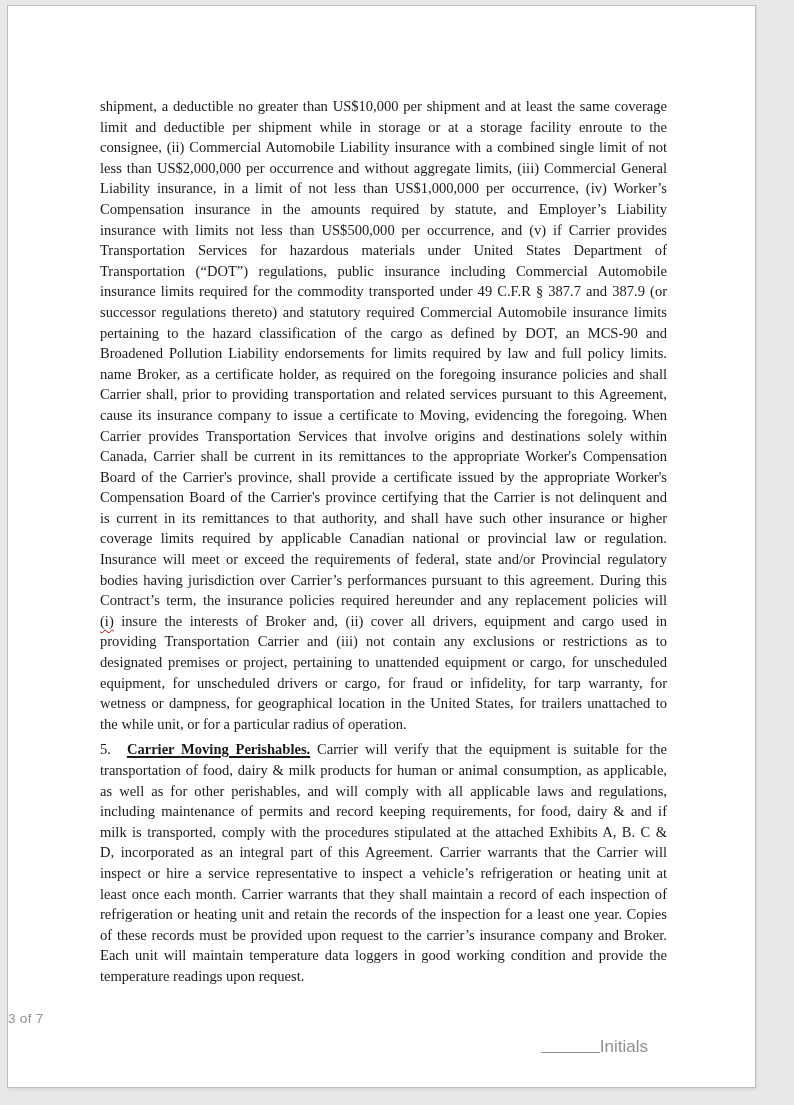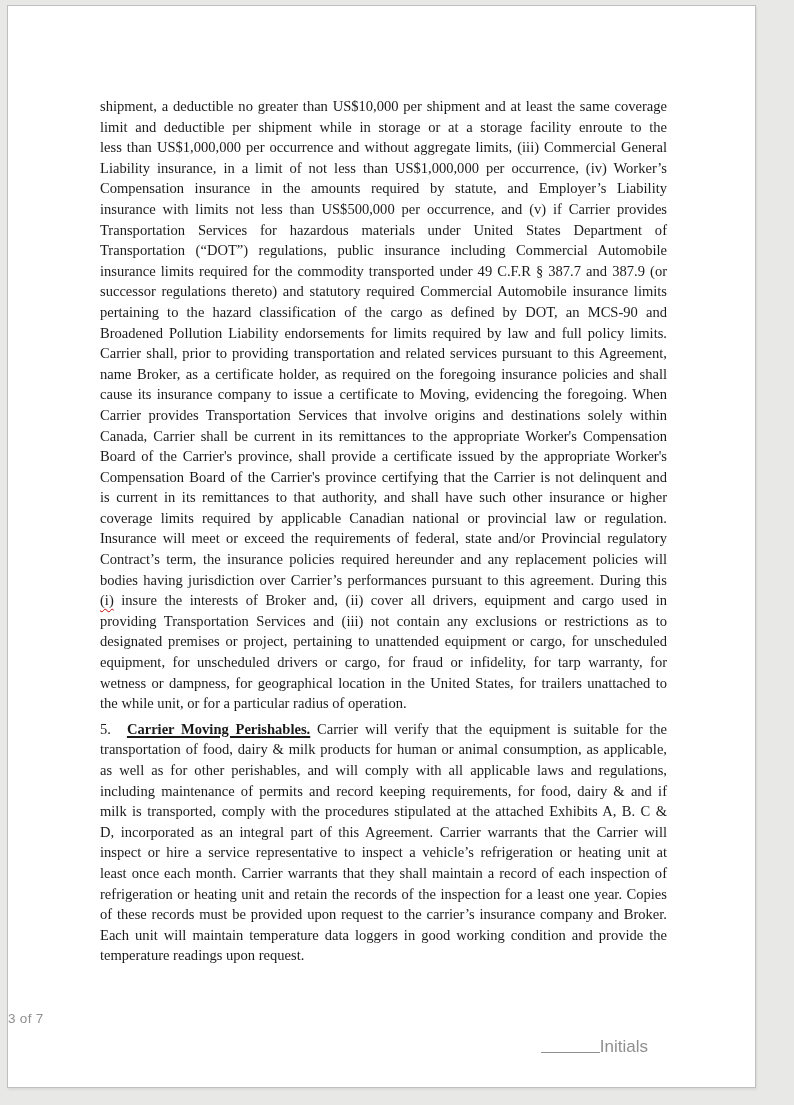"consignee, (ii) Commercial Automobile" div.line { html: none -> <div>consignee, (ii) Commercial Automobile Liability insurance with a combined single limit of not</div> }
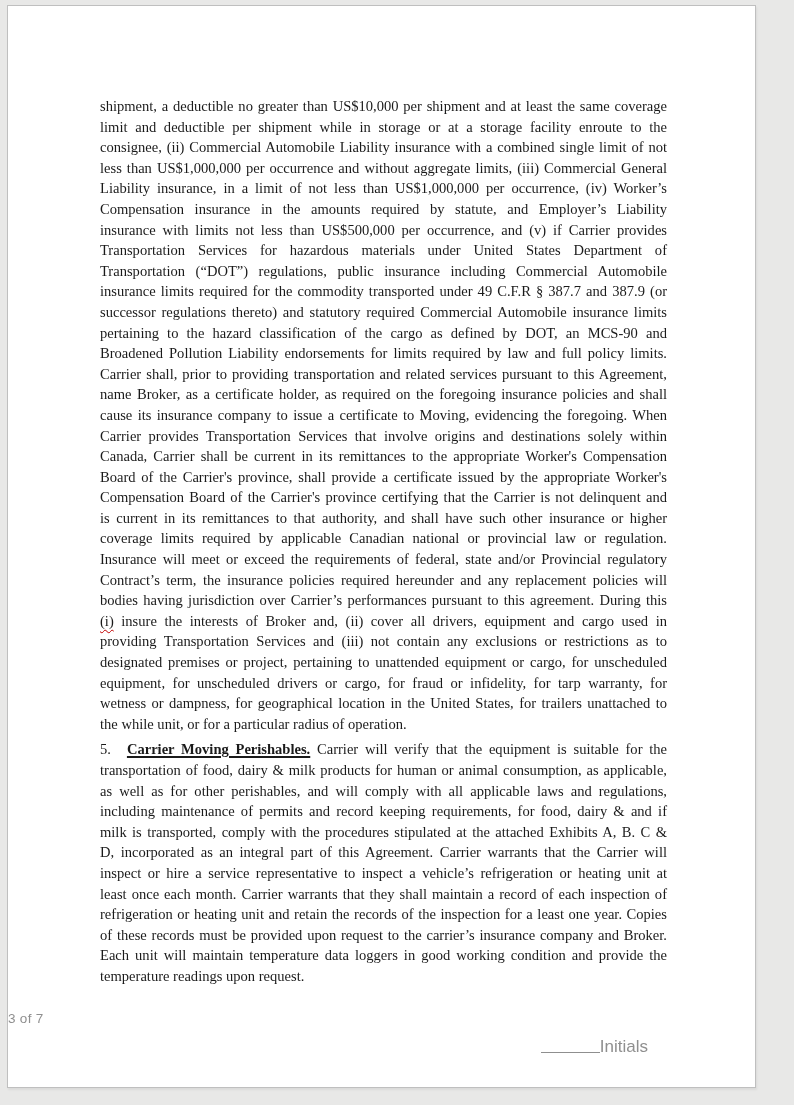"less than US$1,000,000 per occurrence" div.line { text: US$1,000,000 -> US$2,000,000 }
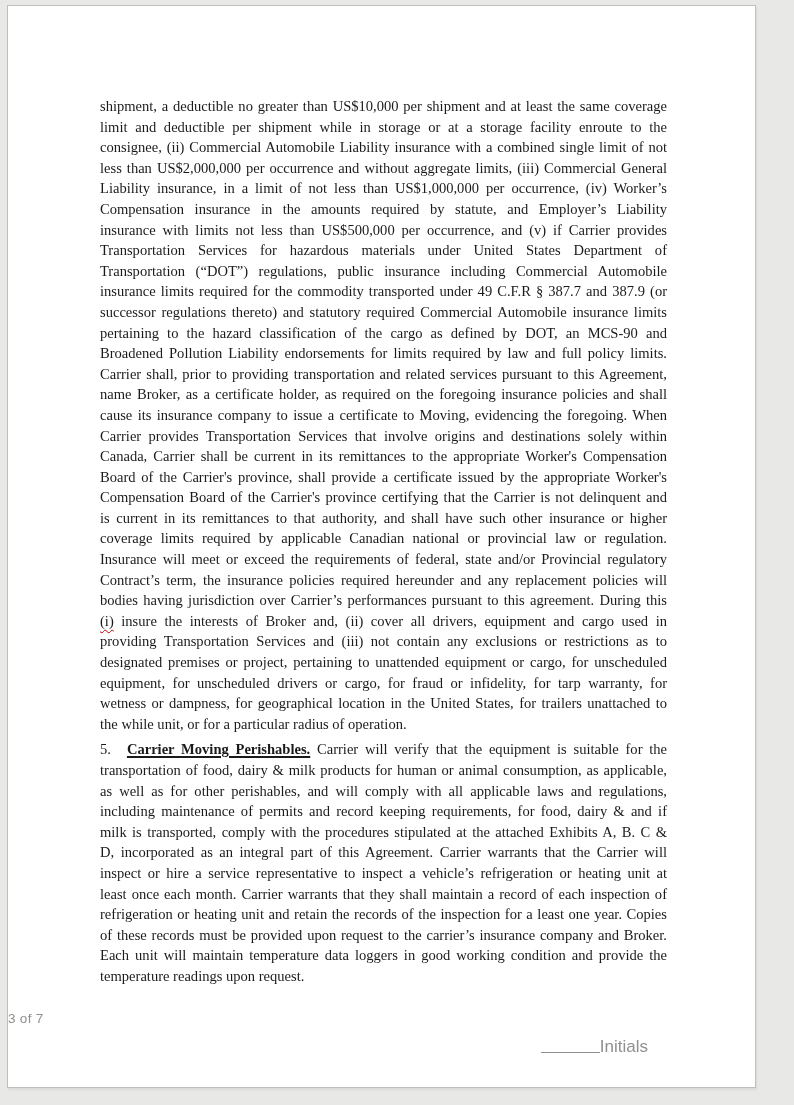"Carrier shall, prior to providing" div.line { order: before "name Broker, as a certificate" -> after "name Broker, as a certificate" }
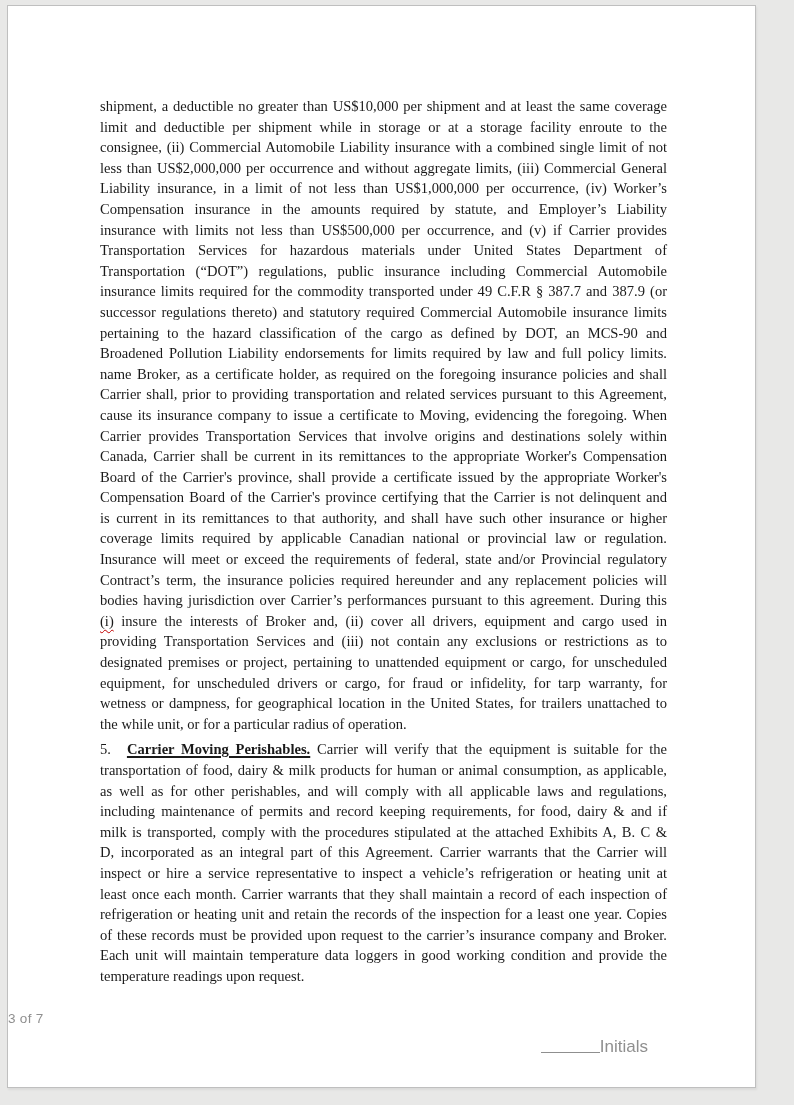"Contract’s term, the insurance policies" div.line { order: before "bodies having jurisdiction over" -> after "bodies having jurisdiction over" }
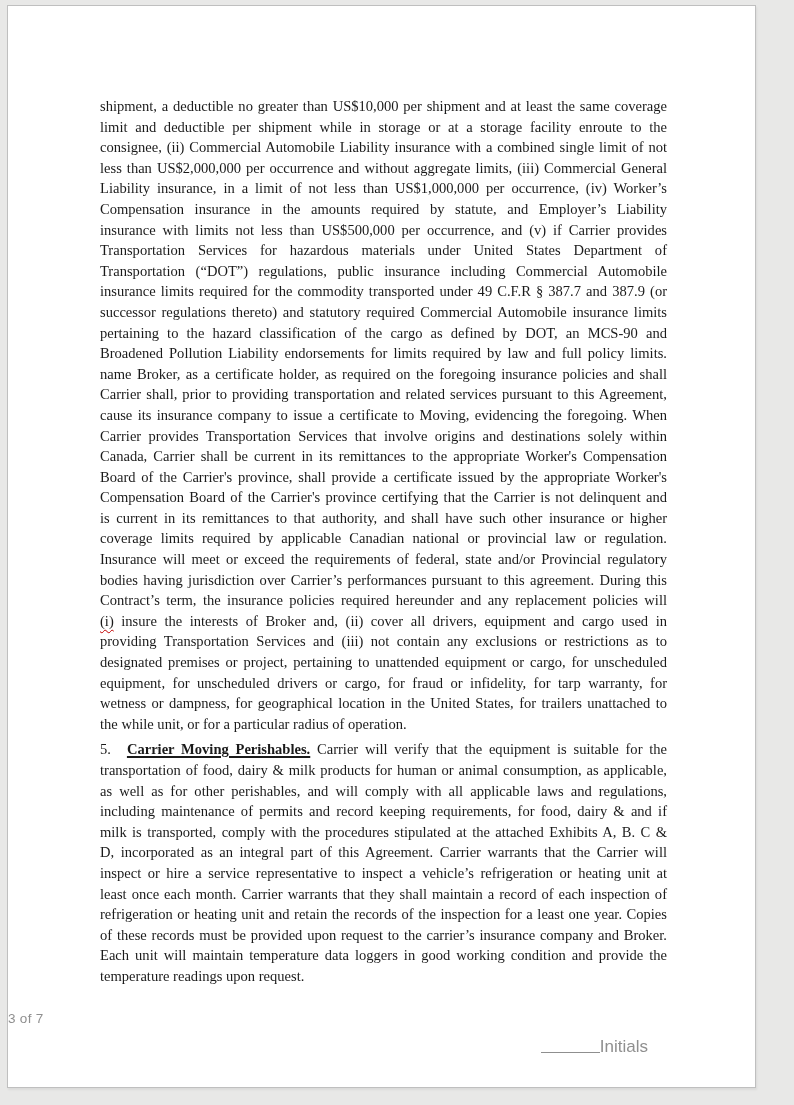"providing Transportation Services and" div.line { text: Services -> Carrier }
